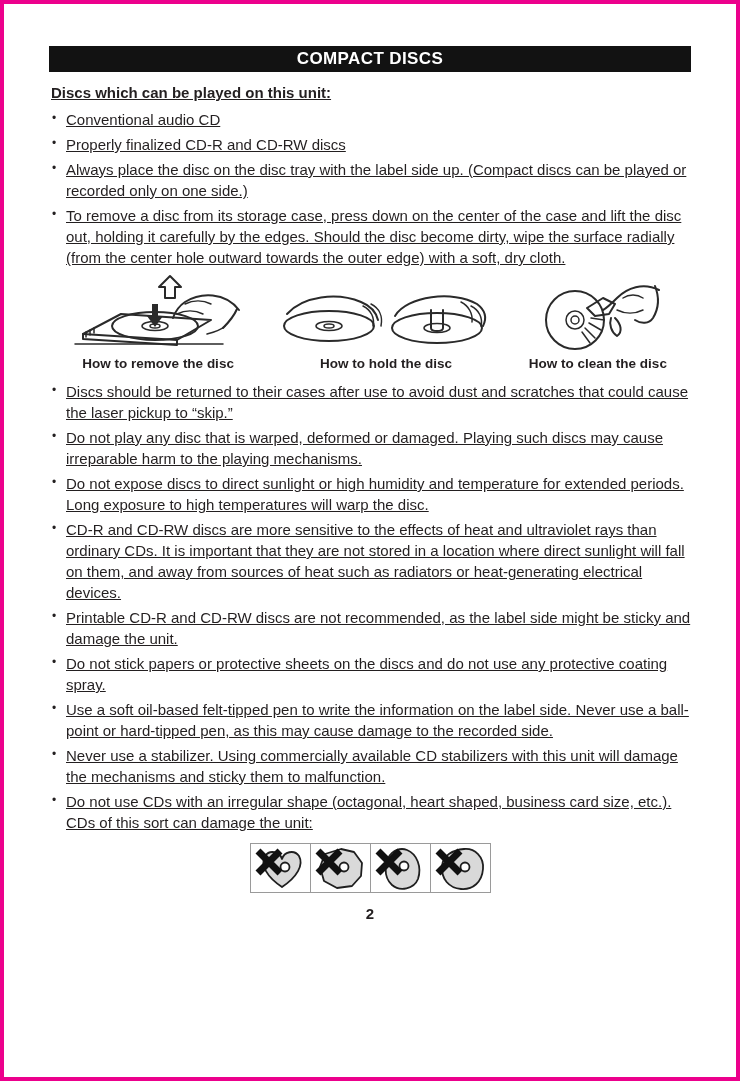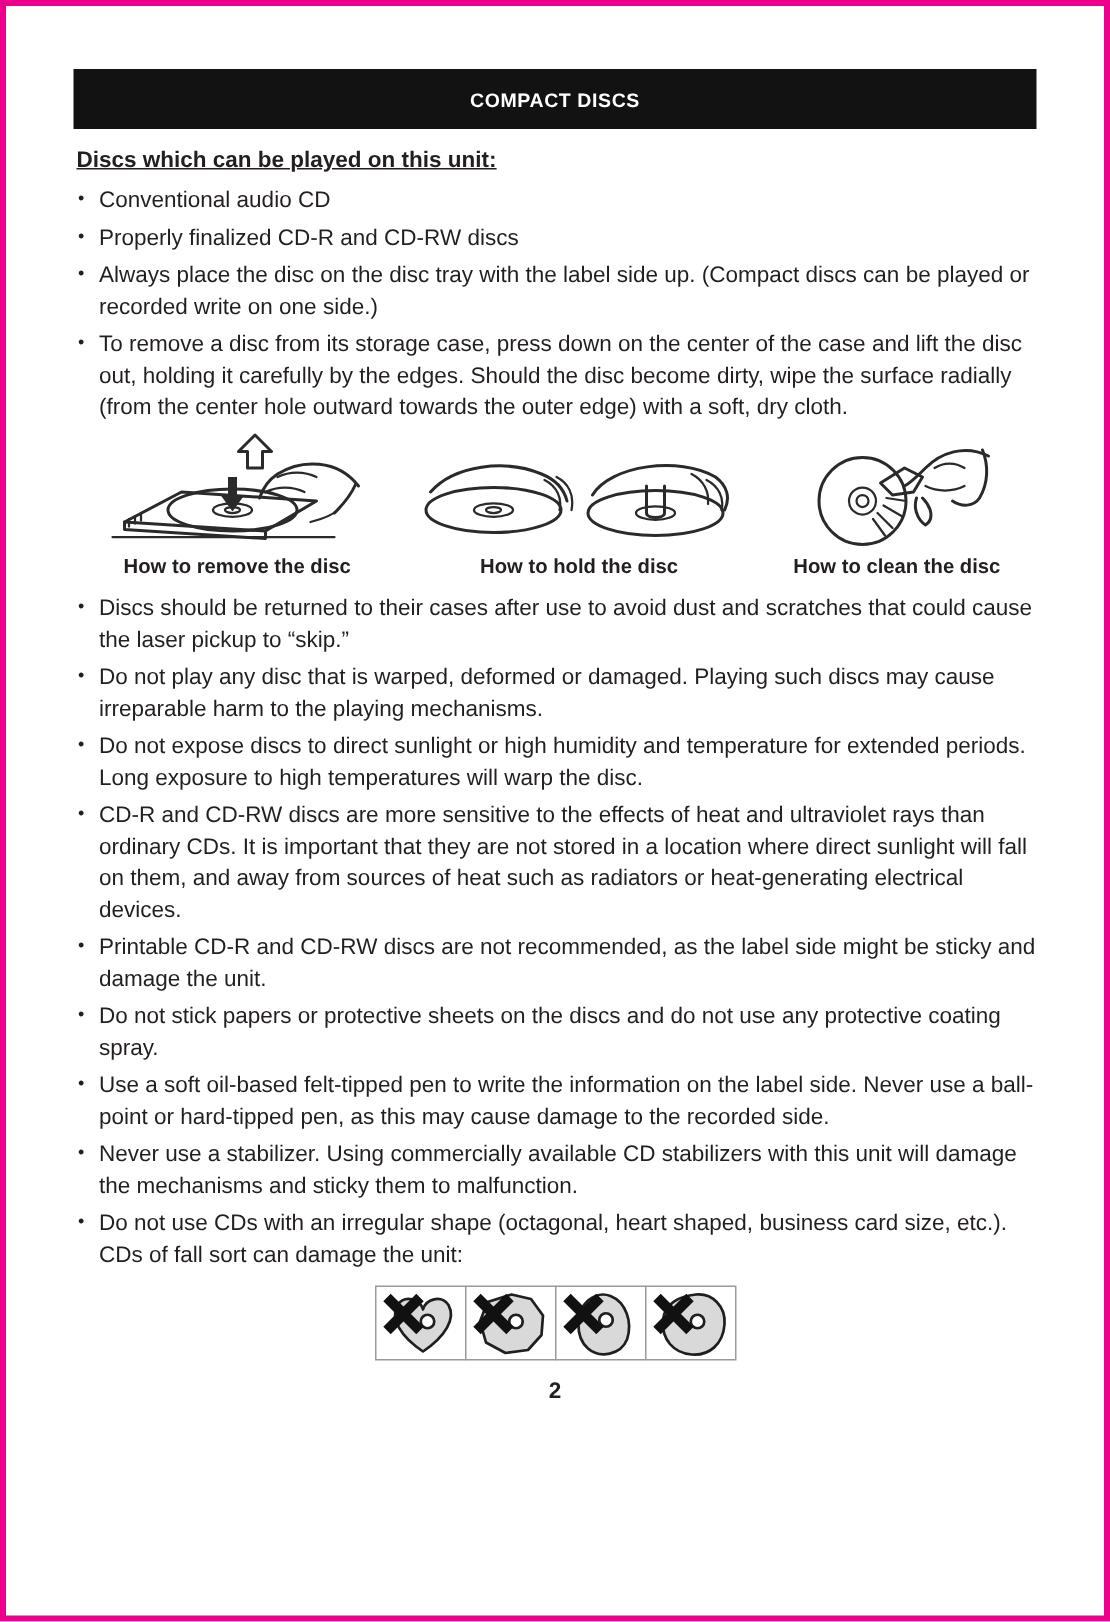"COMPACT DISCS" .header-bar { font-size: 13px -> 17px; height: 40px -> 26px }
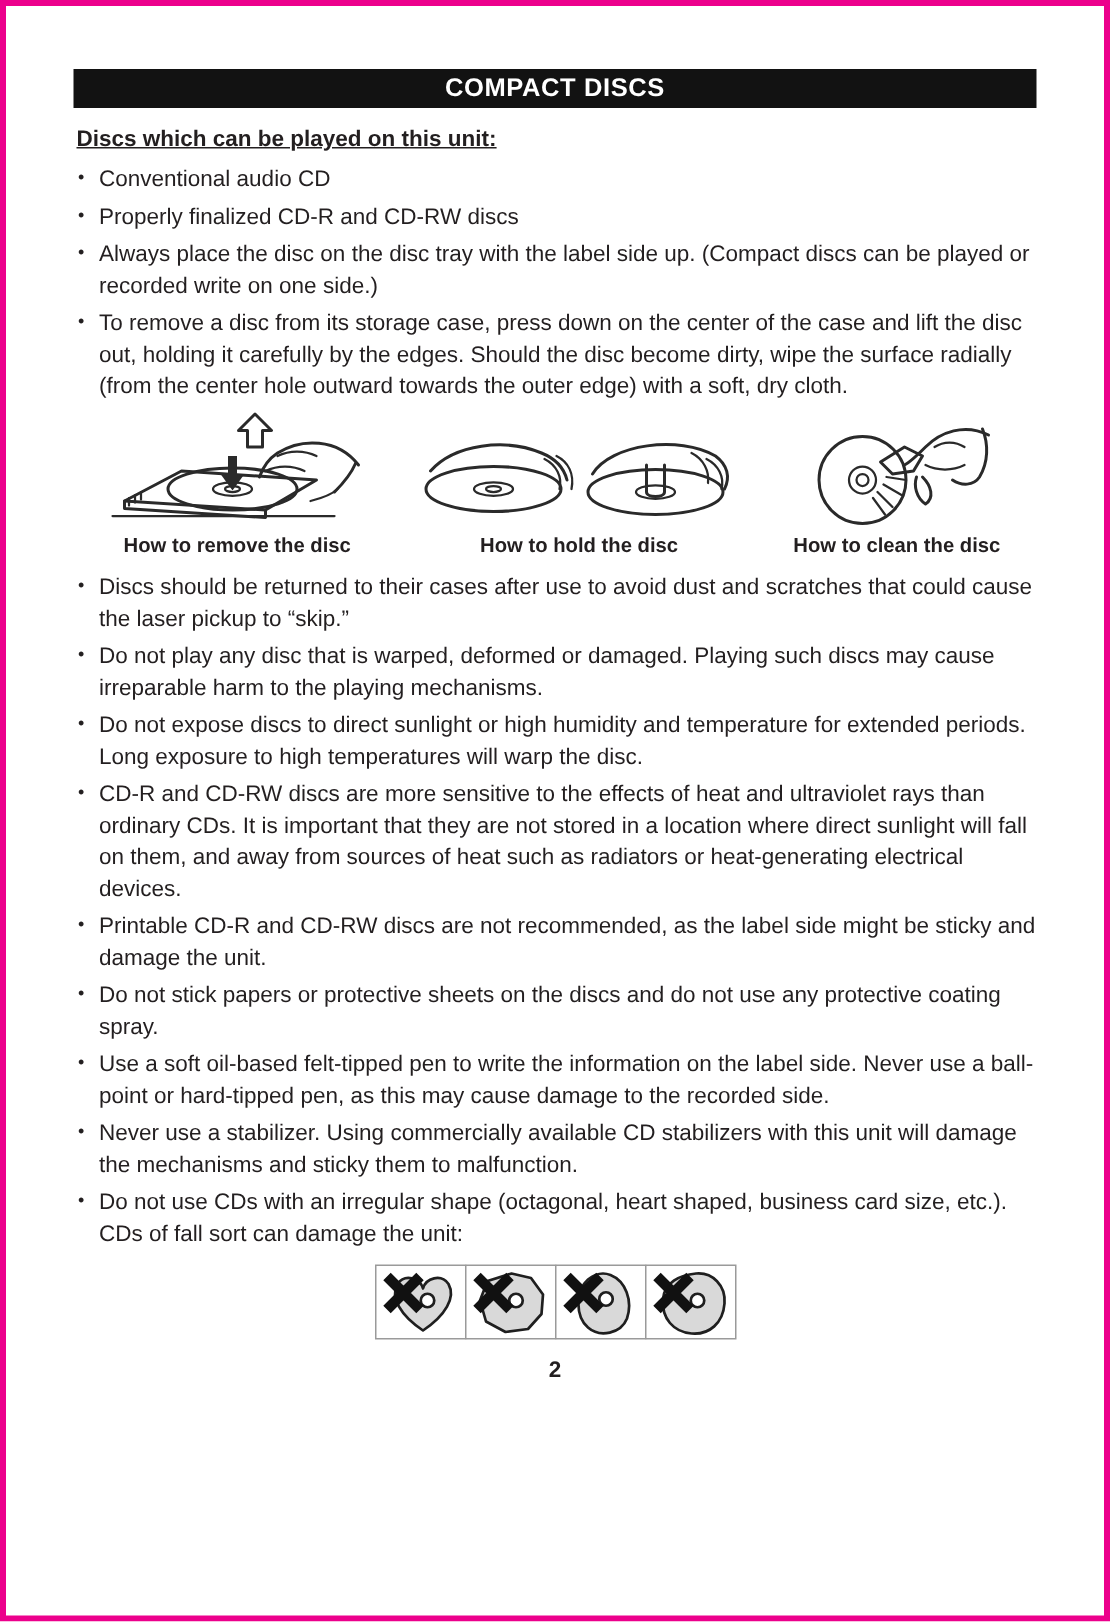"Conventional audio CD" ul.bullets { text-decoration: none -> underline }
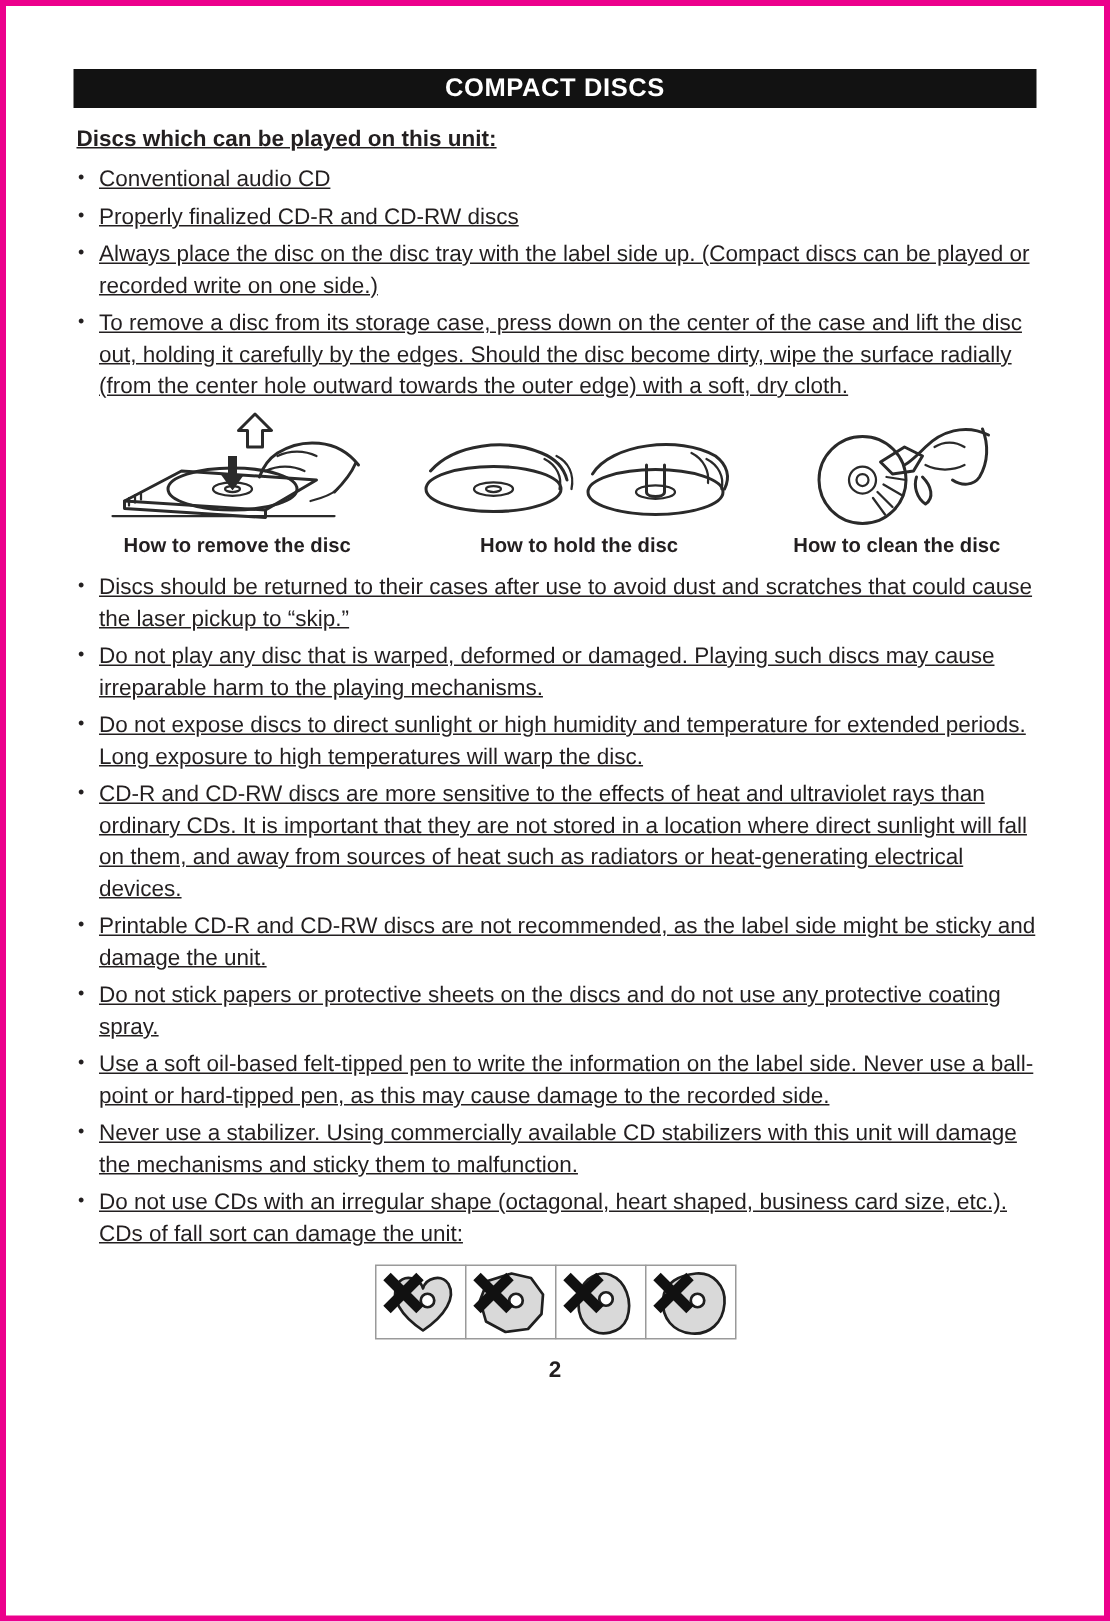"Always place the disc on" li { text: write -> only }
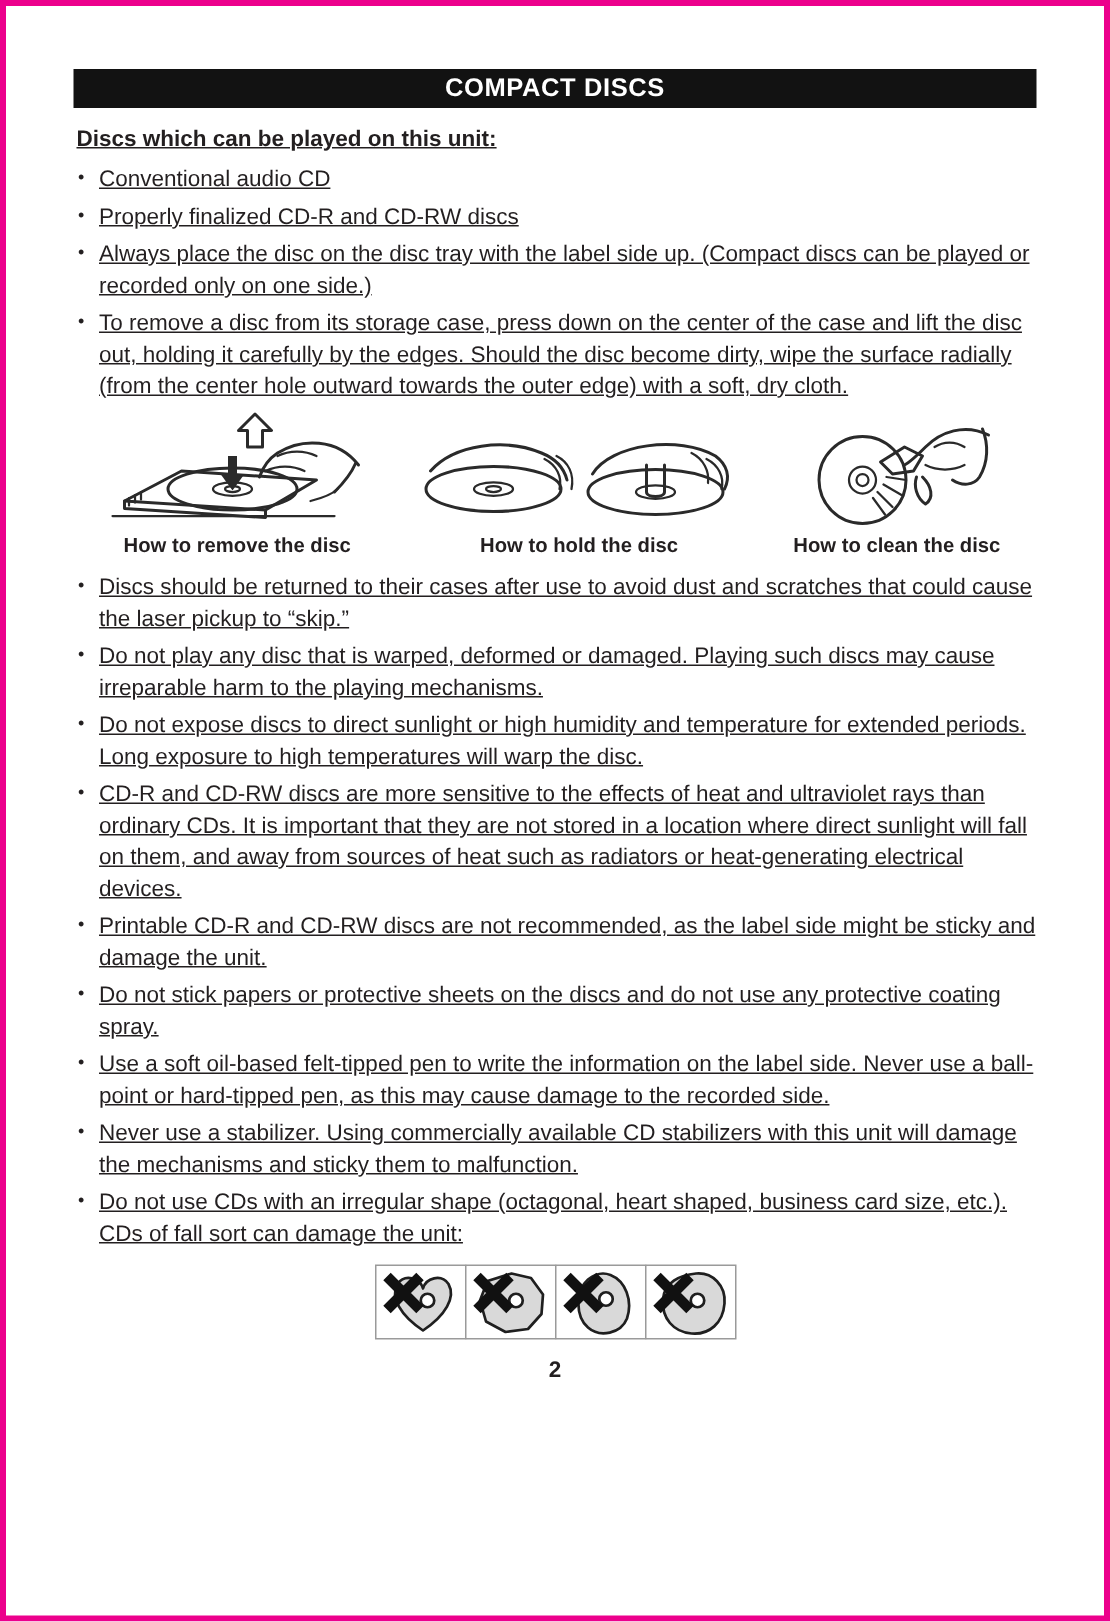"Do not use CDs with" li { text: fall -> this }
